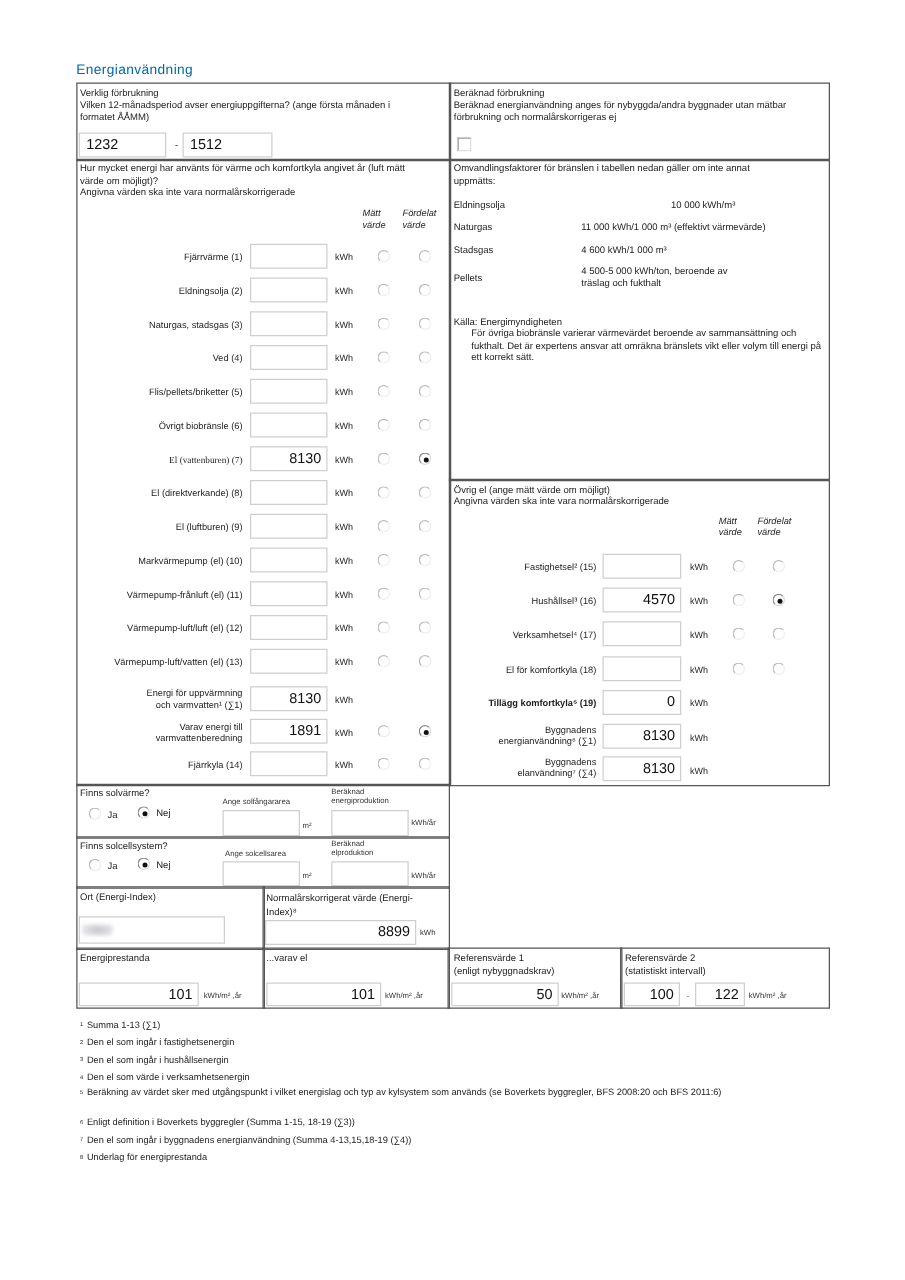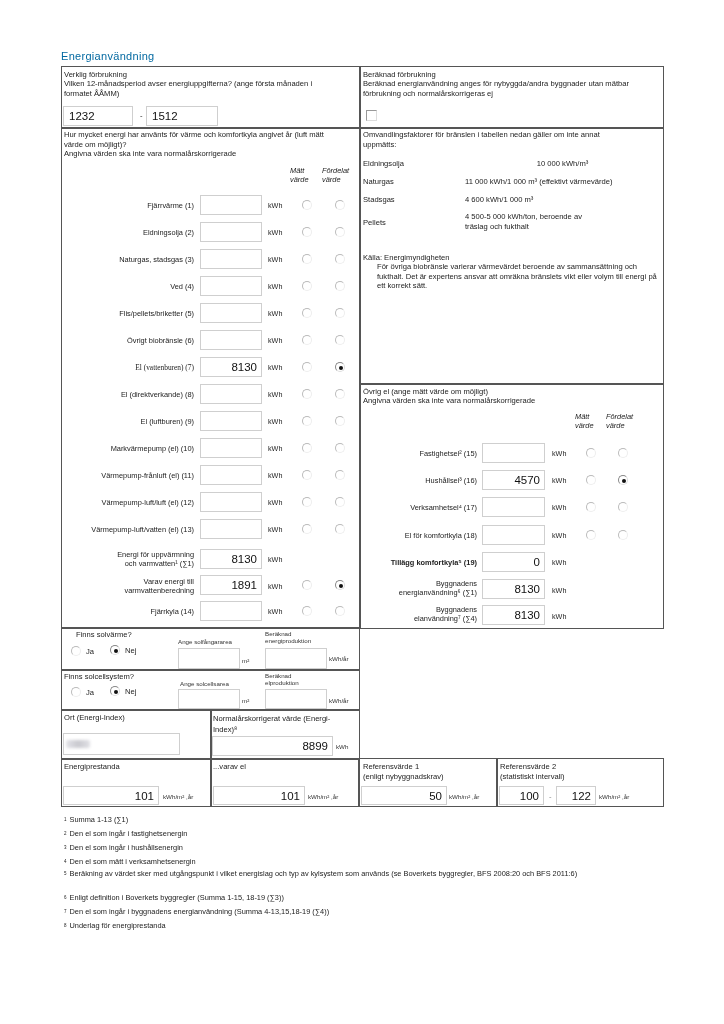"Finns solvärme?" div.abs { margin-left: 12px -> none }
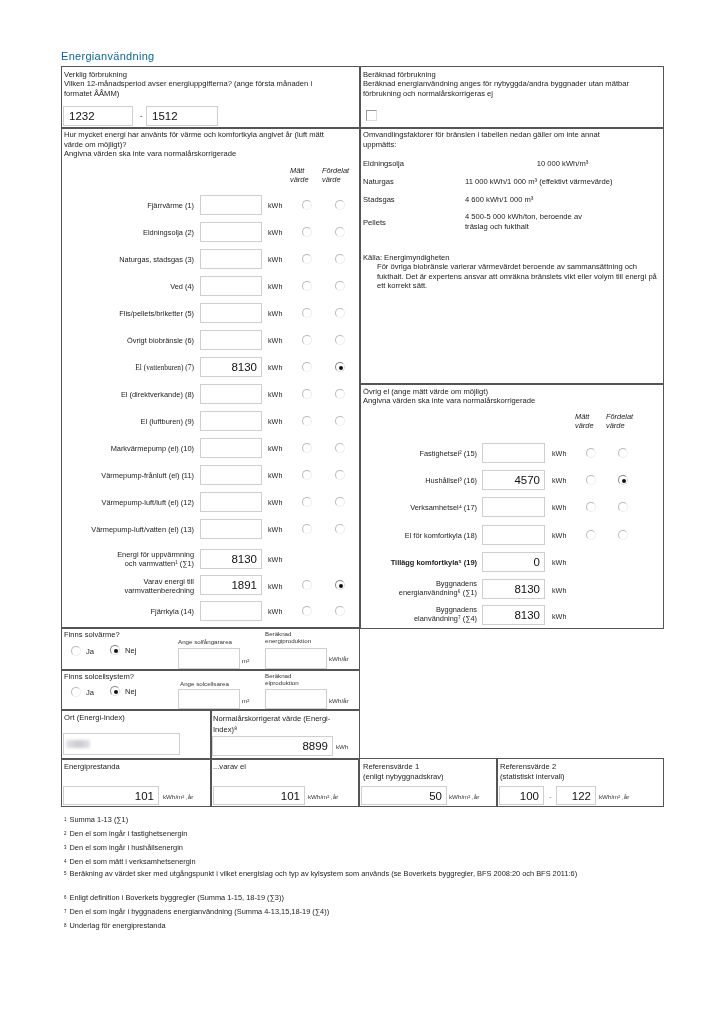"Den el som mätt i" span { text: mätt -> värde }
